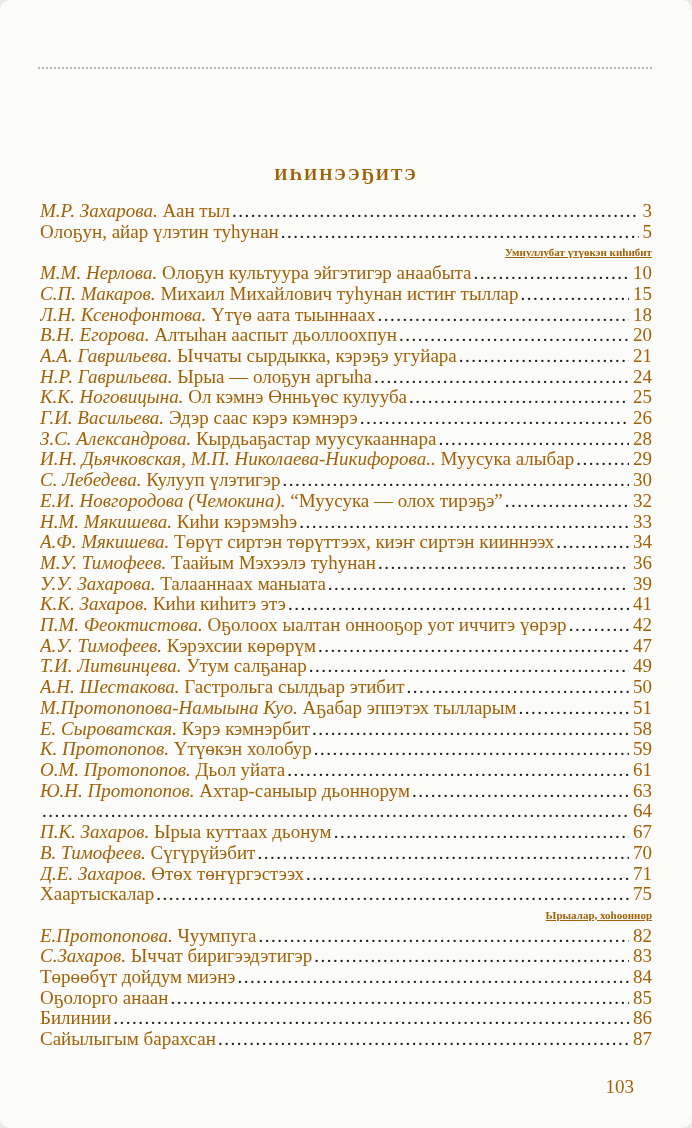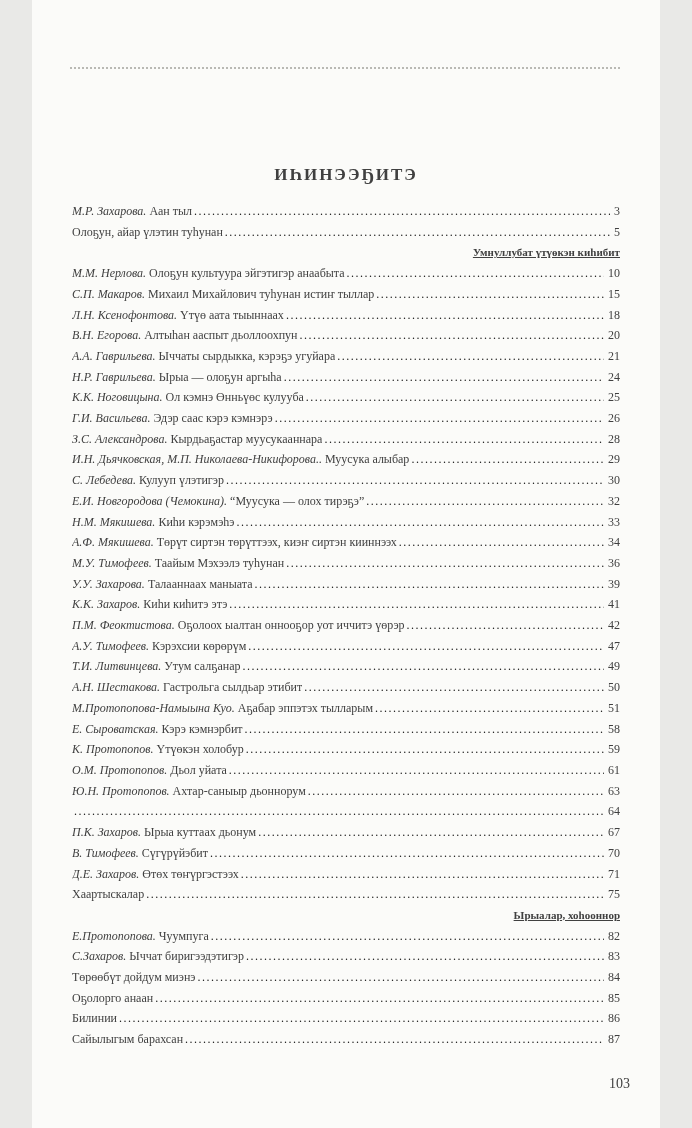"ИҺИНЭЭҔИТЭ" .page { border-radius: none -> 10px; color: #404040 -> #a16207; width: 628px -> 692px }
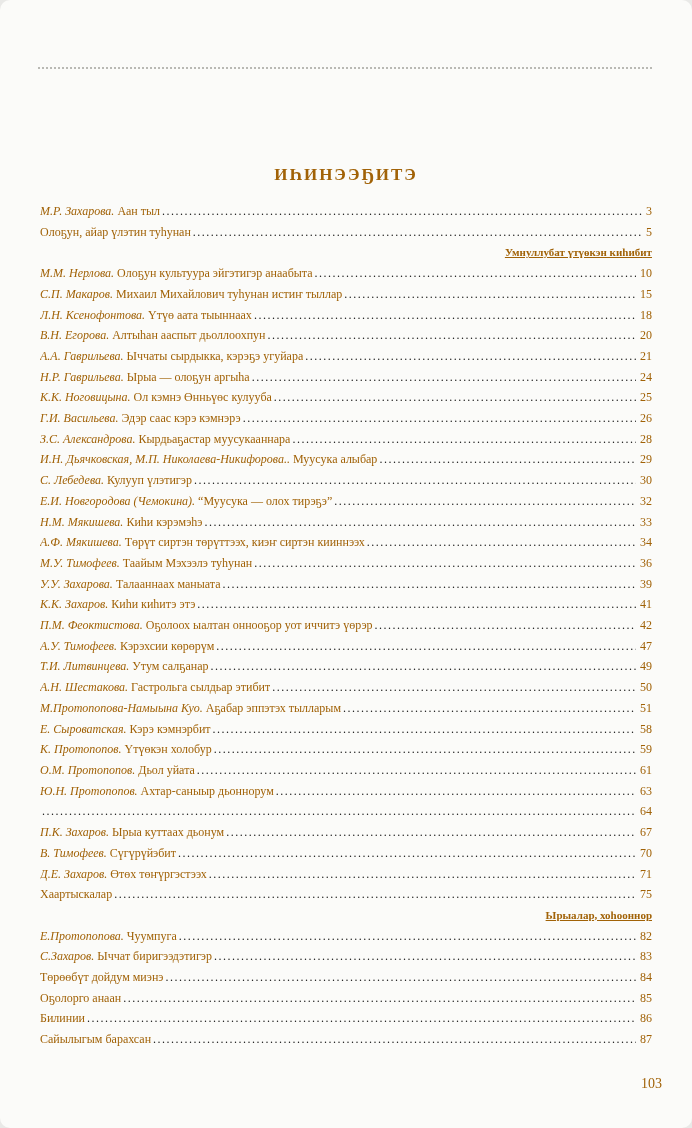"М.Р. Захарова. Аан тыл" .entry { font-size: 12px -> 19px }
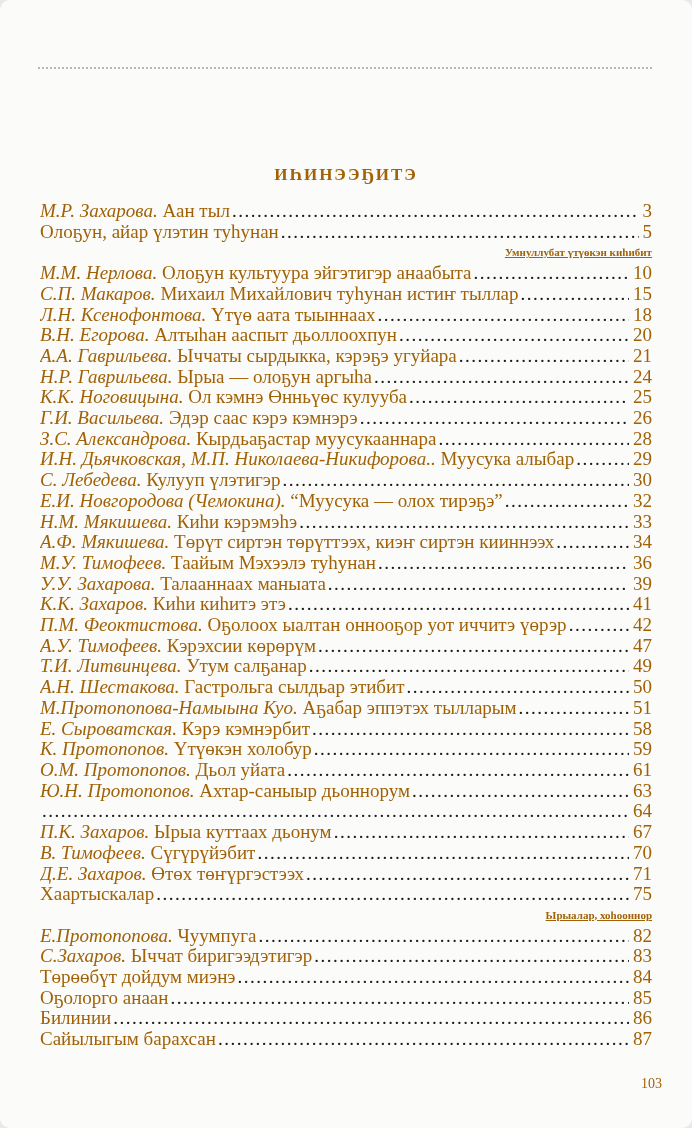"103" .page-number { font-size: 14px -> 19px; right: 30px -> 58px }
